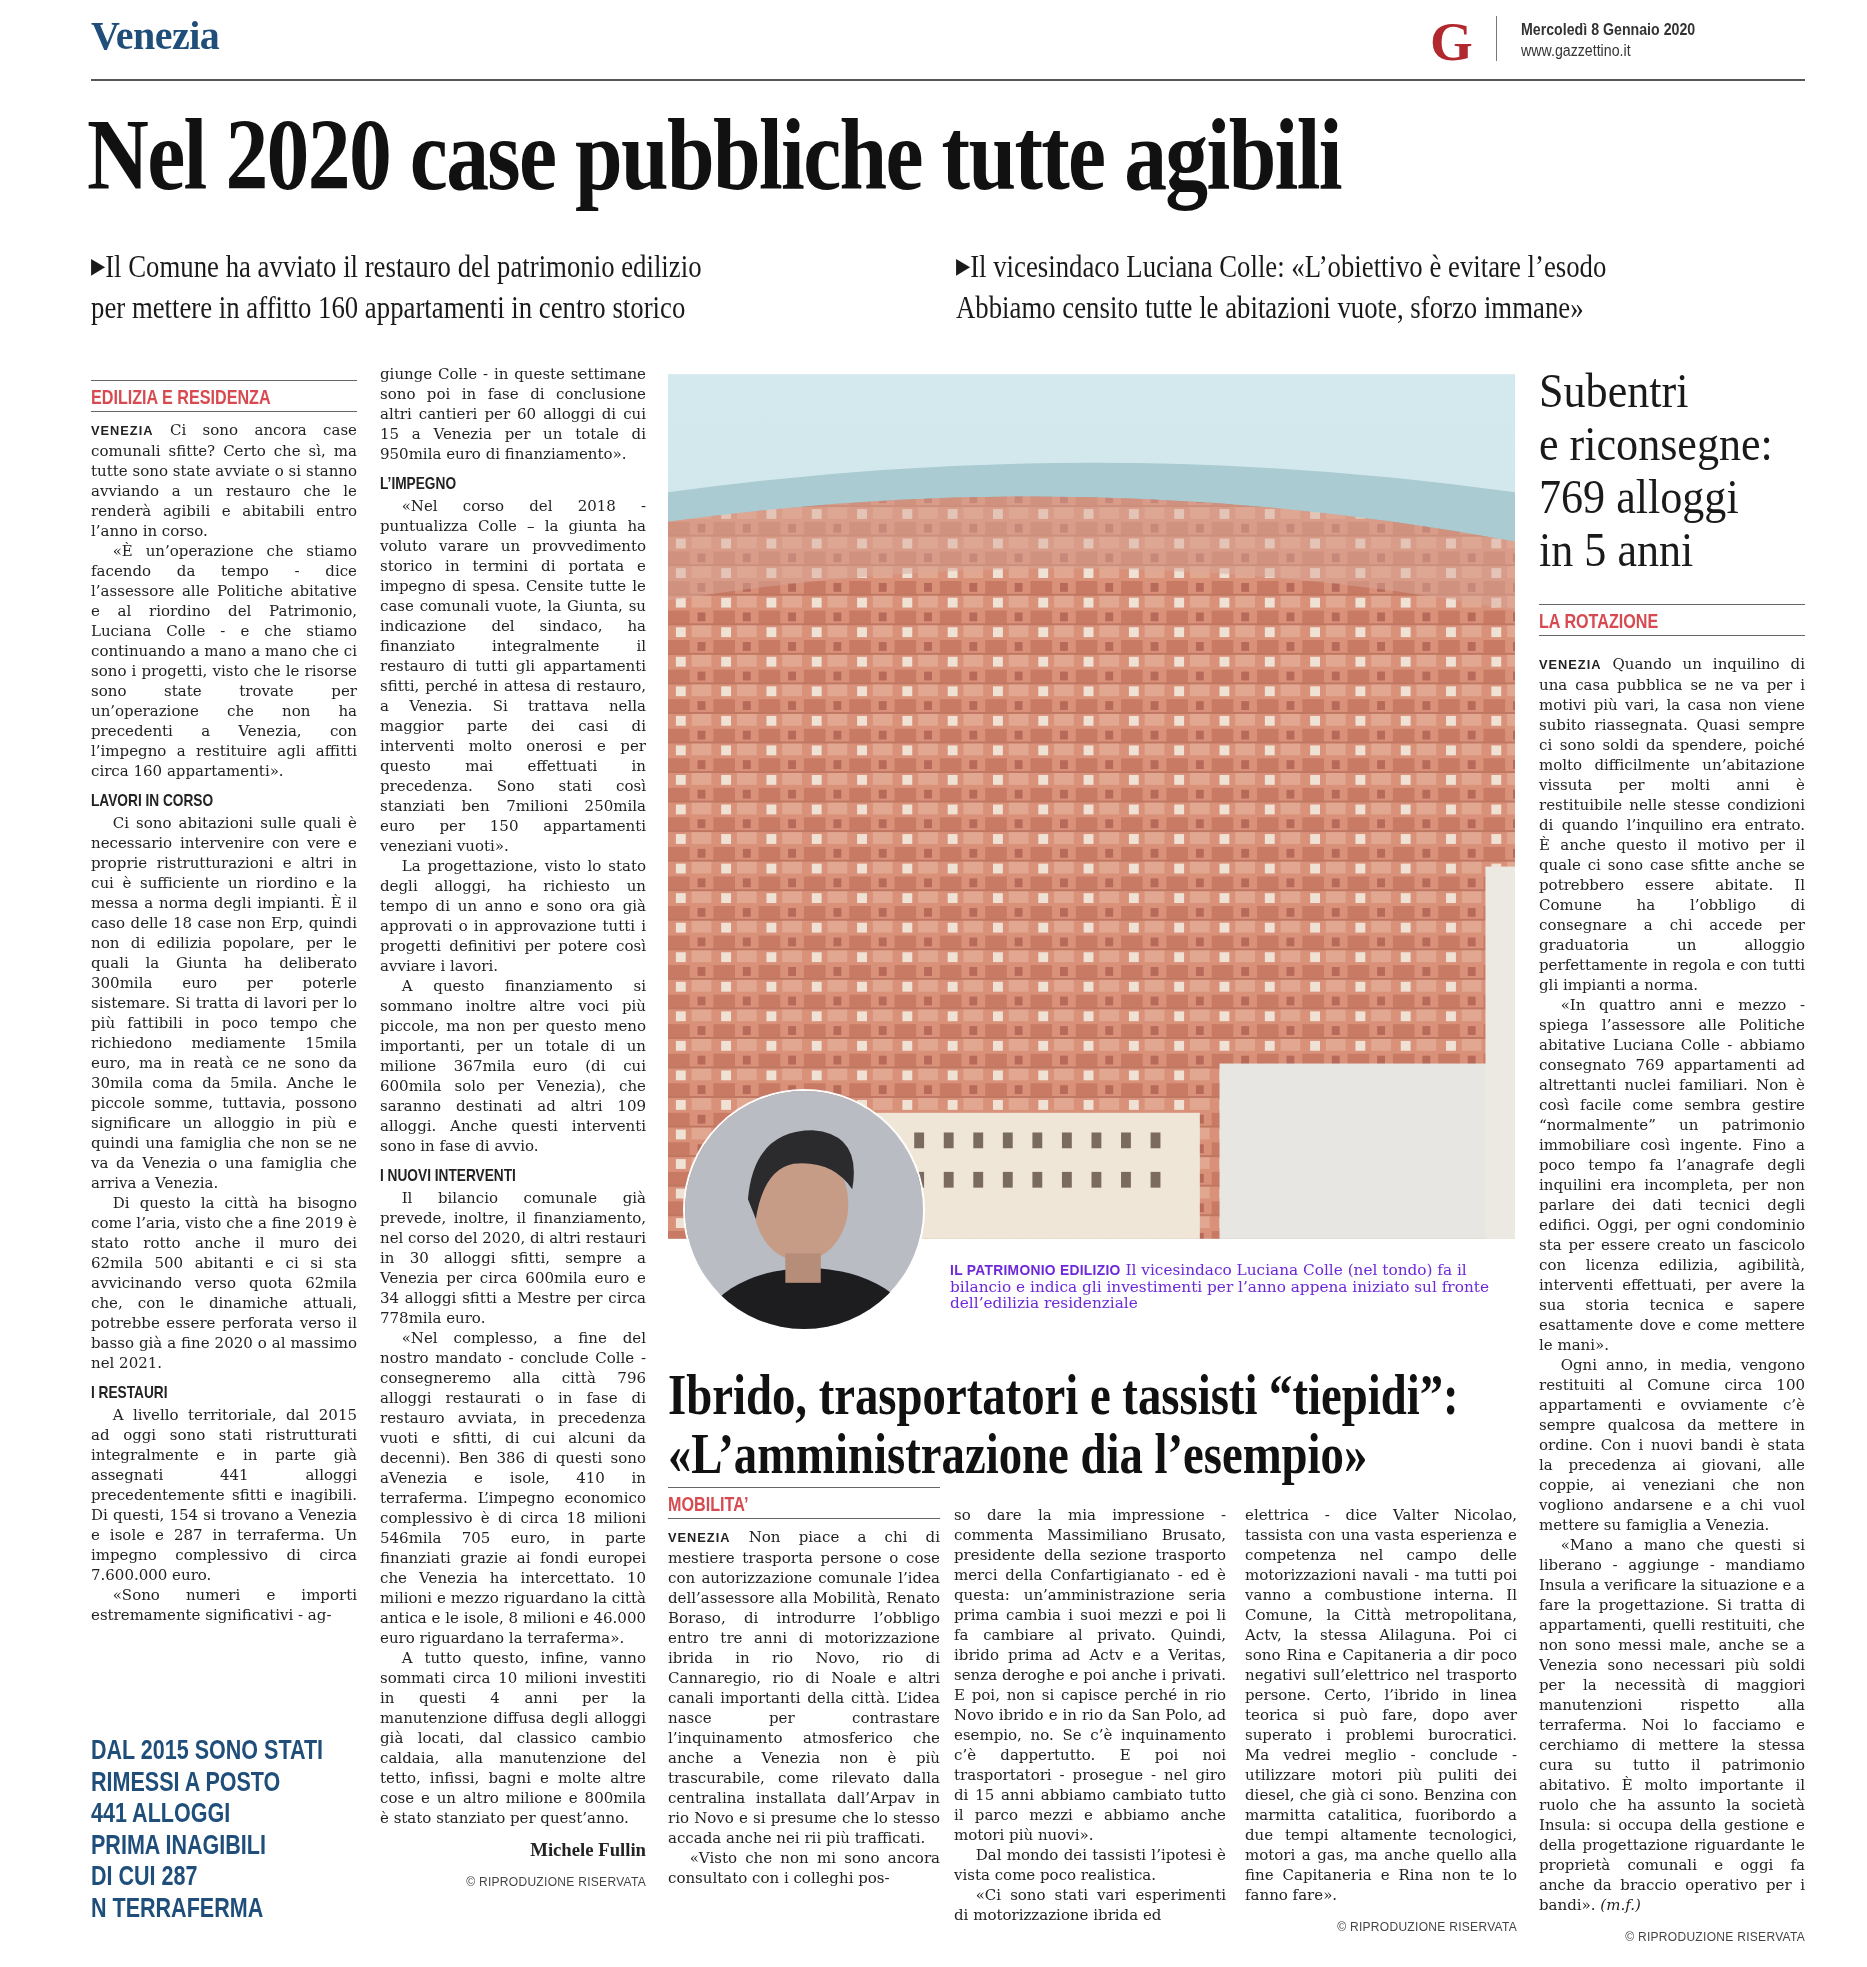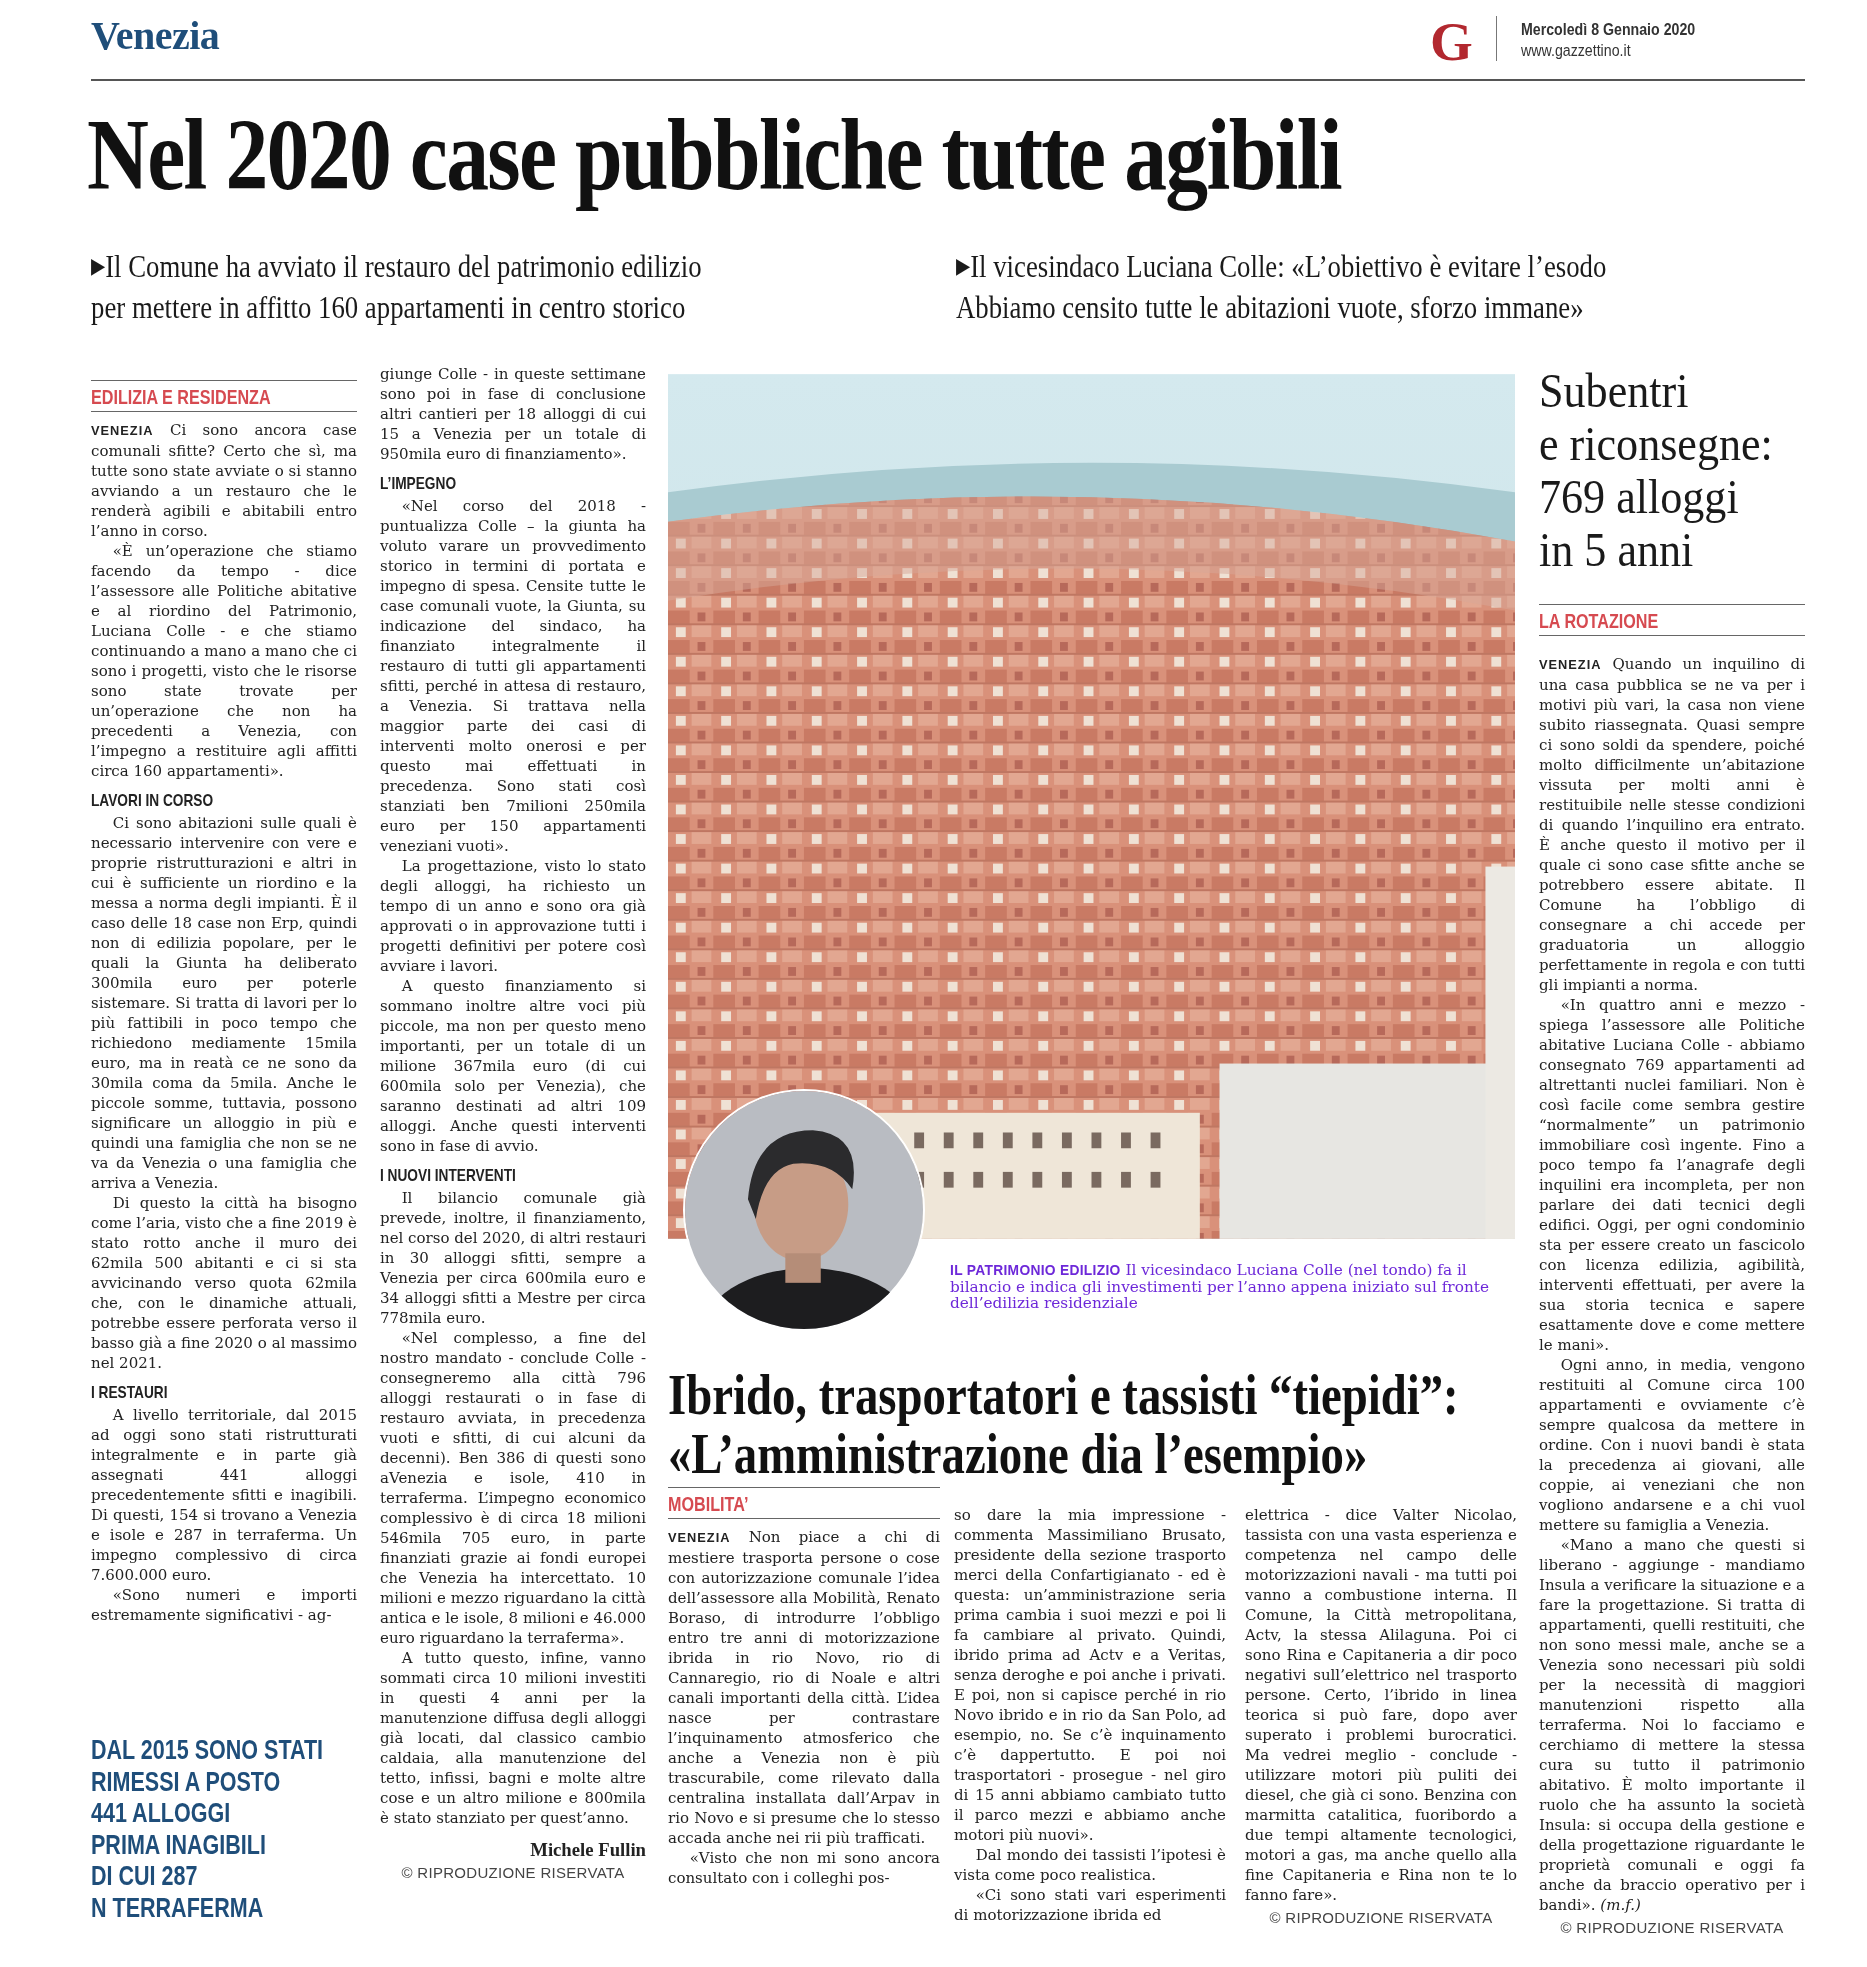"giunge Colle - in queste" p.lead { text: 18 -> 60 }
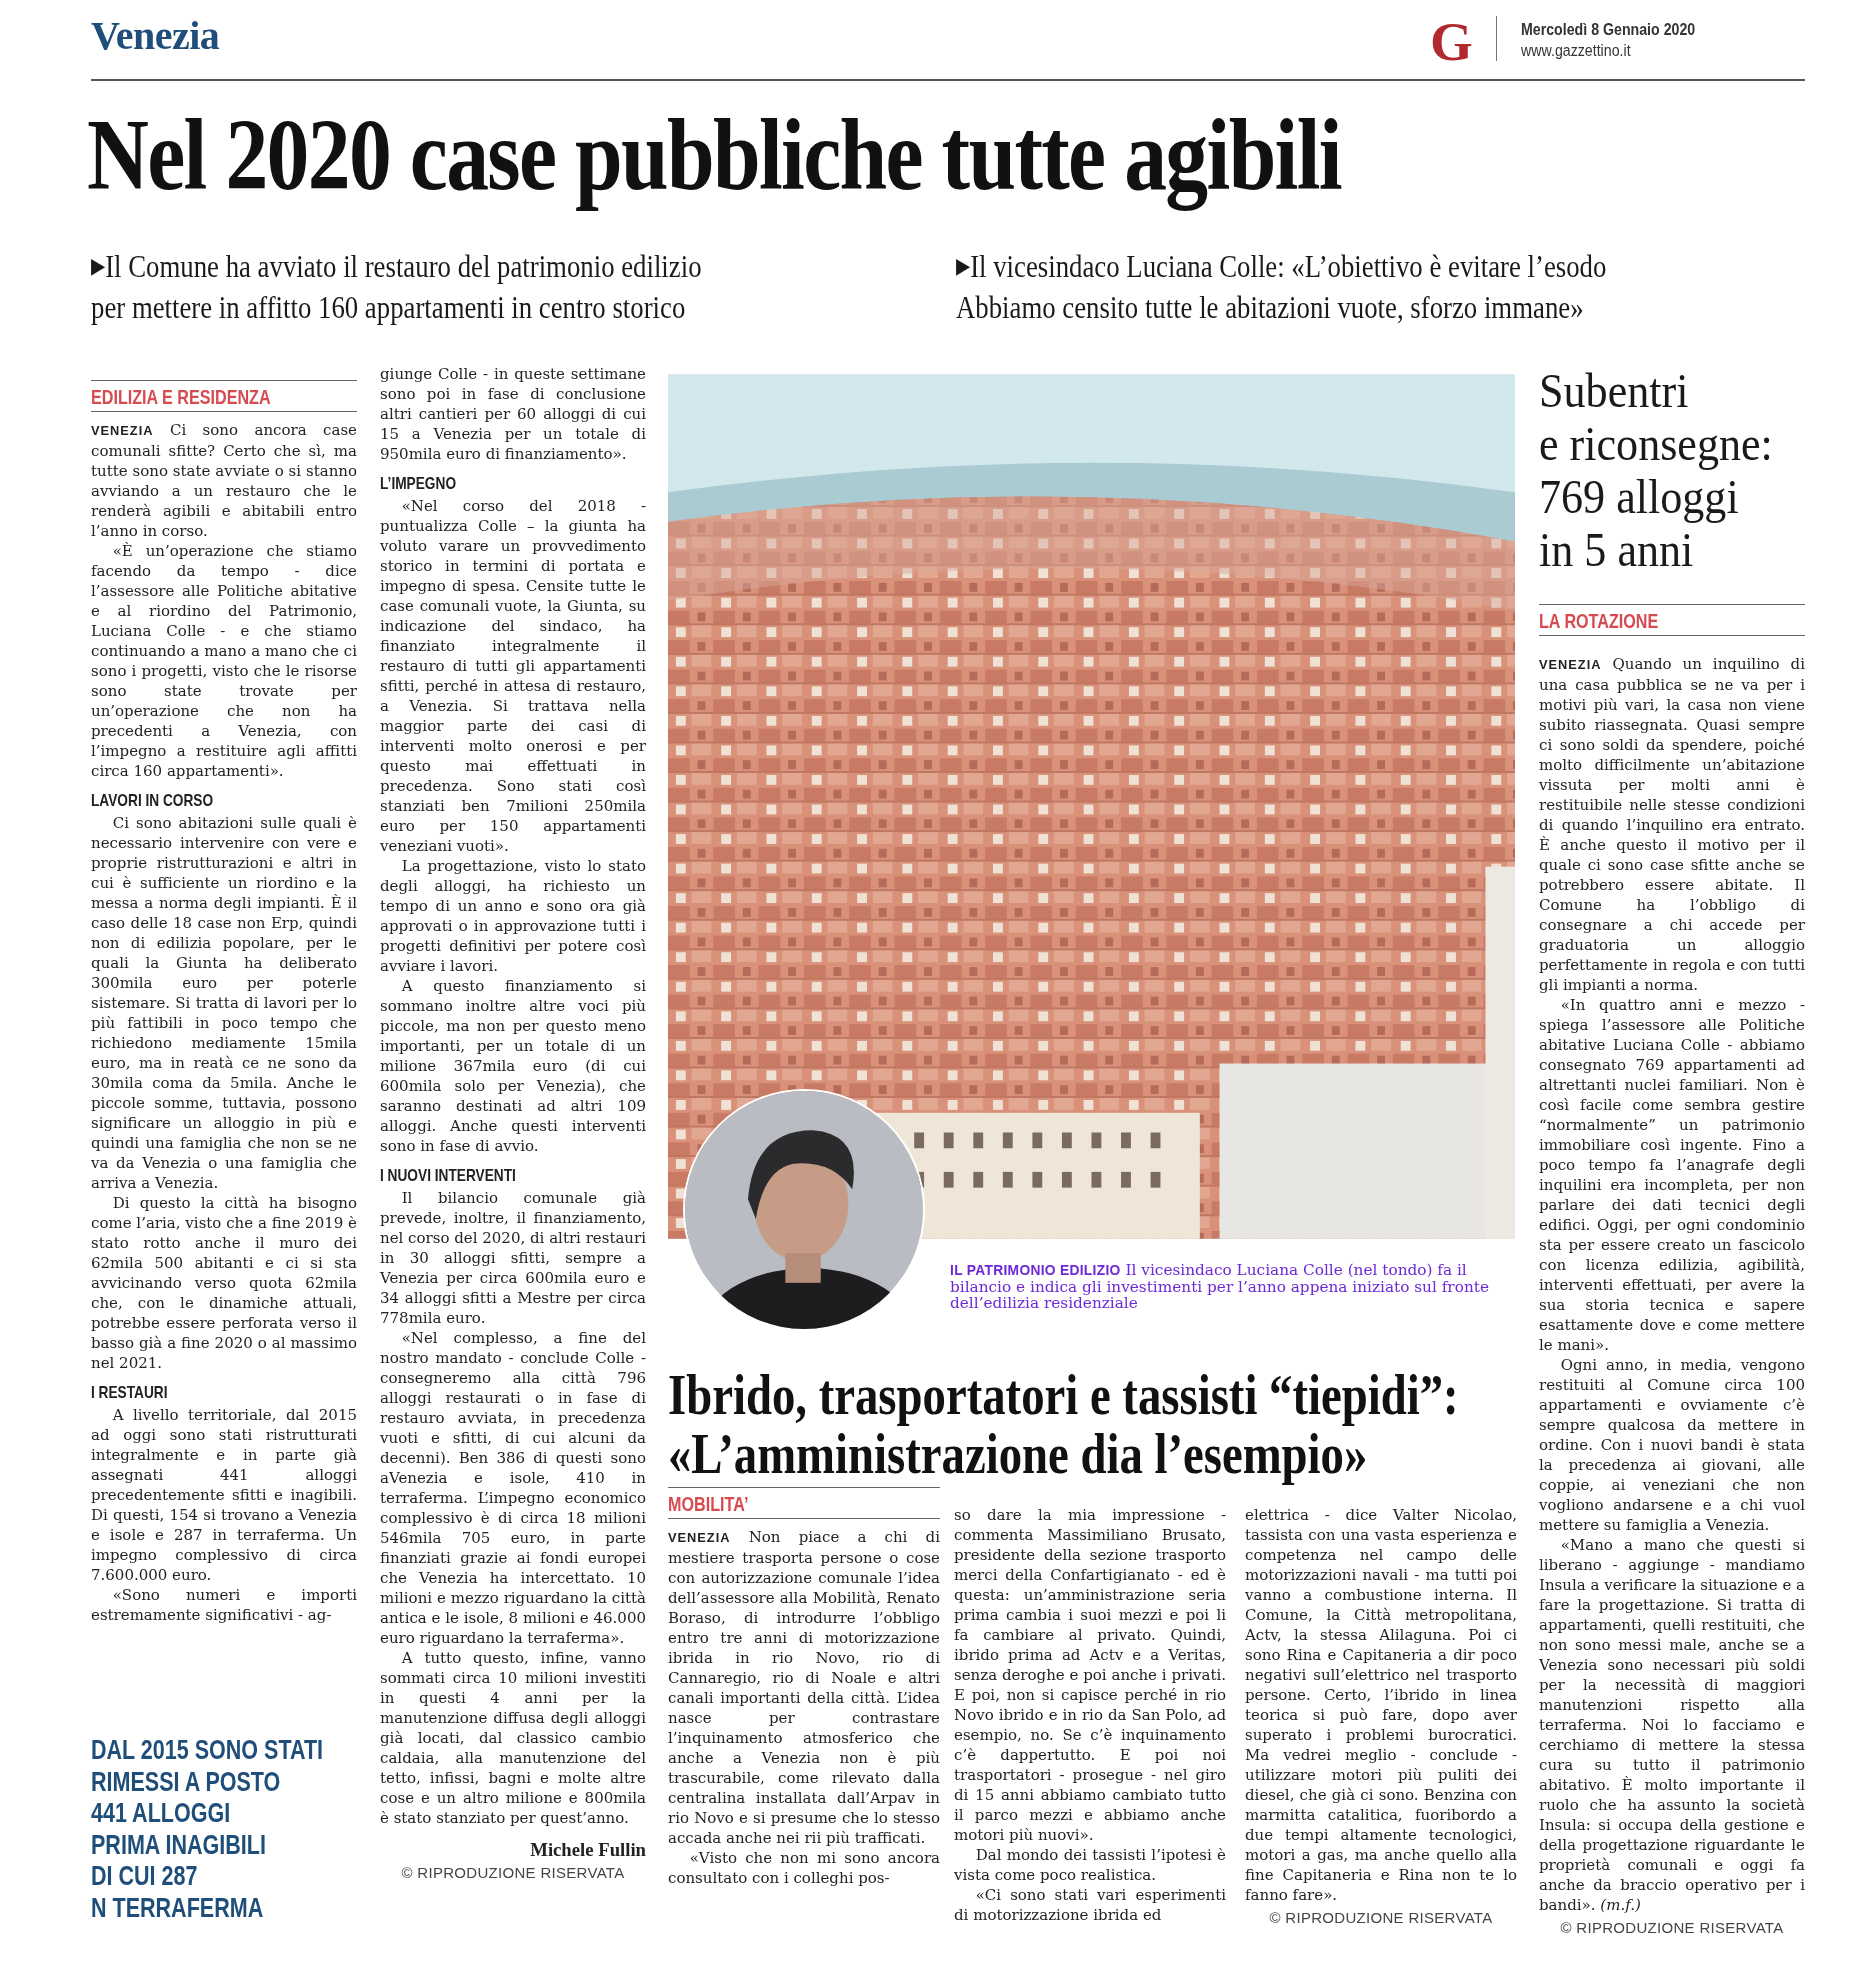"© RIPRODUZIONE RISERVATA" .rights { font-size: 15px -> 12px; margin-top: 3px -> 12px; text-align: center -> right }
